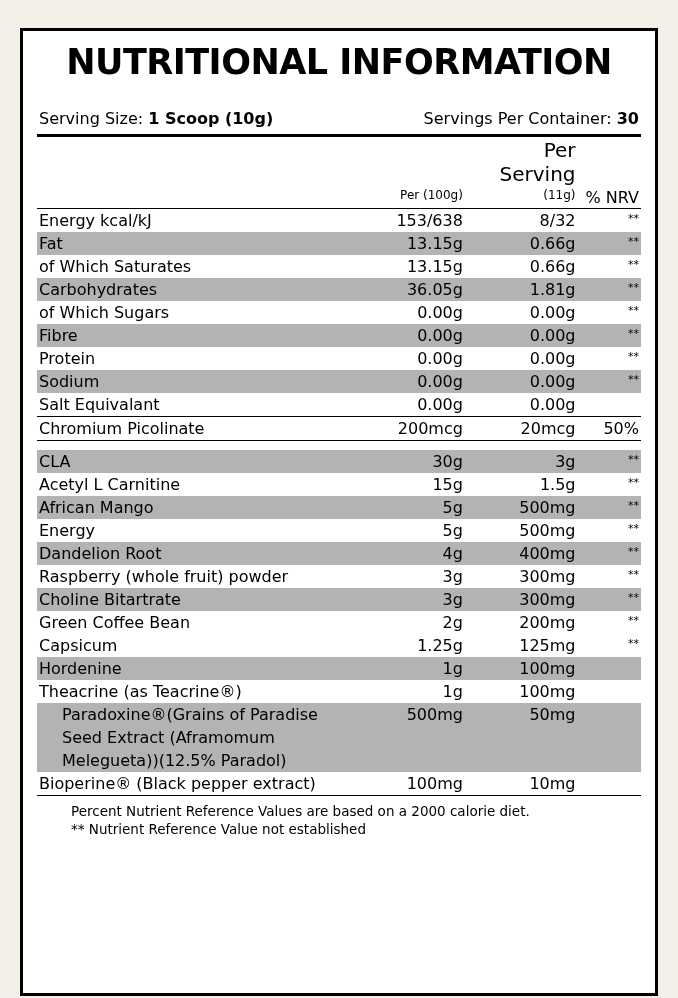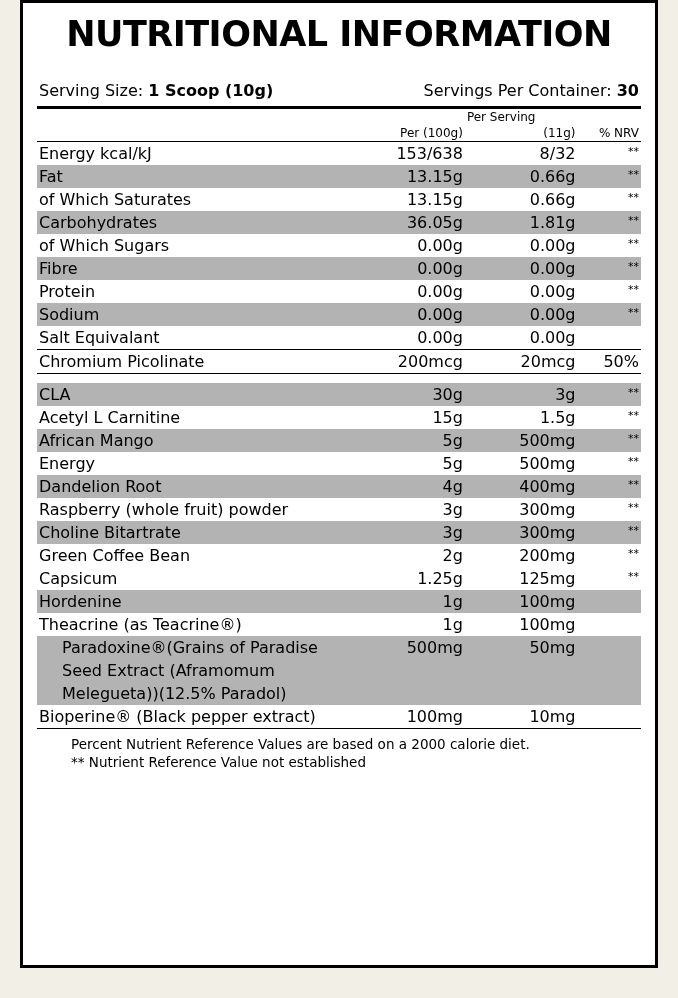"NUTRITIONAL INFORMATION" .panel { top: 0 -> 28px }
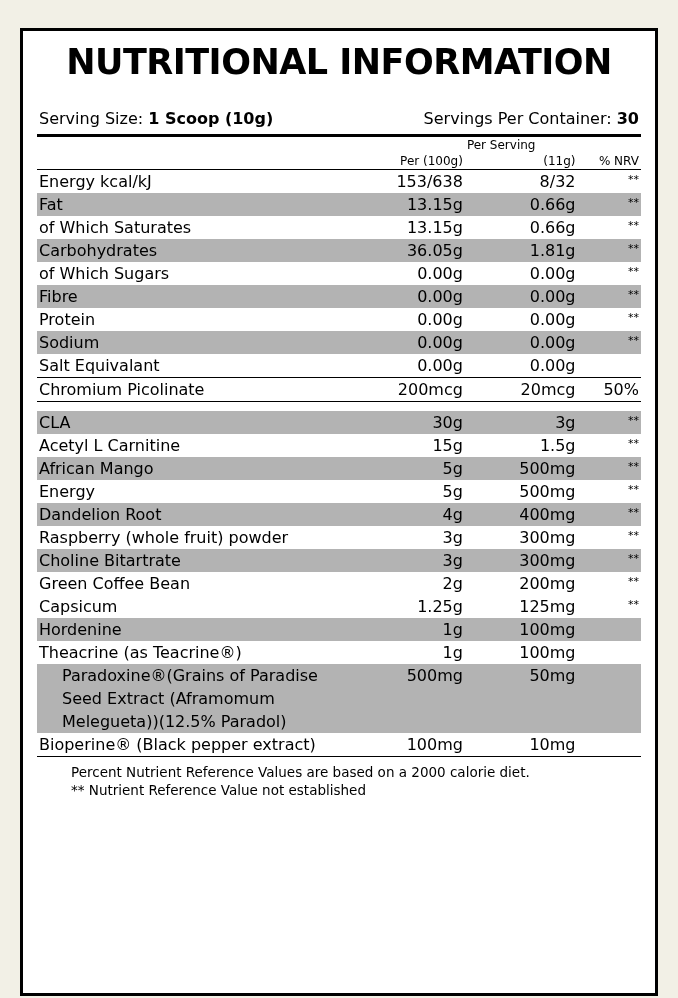"Per Serving" .hdr-perserving { font-size: 12px -> 20px; text-align: left -> right }
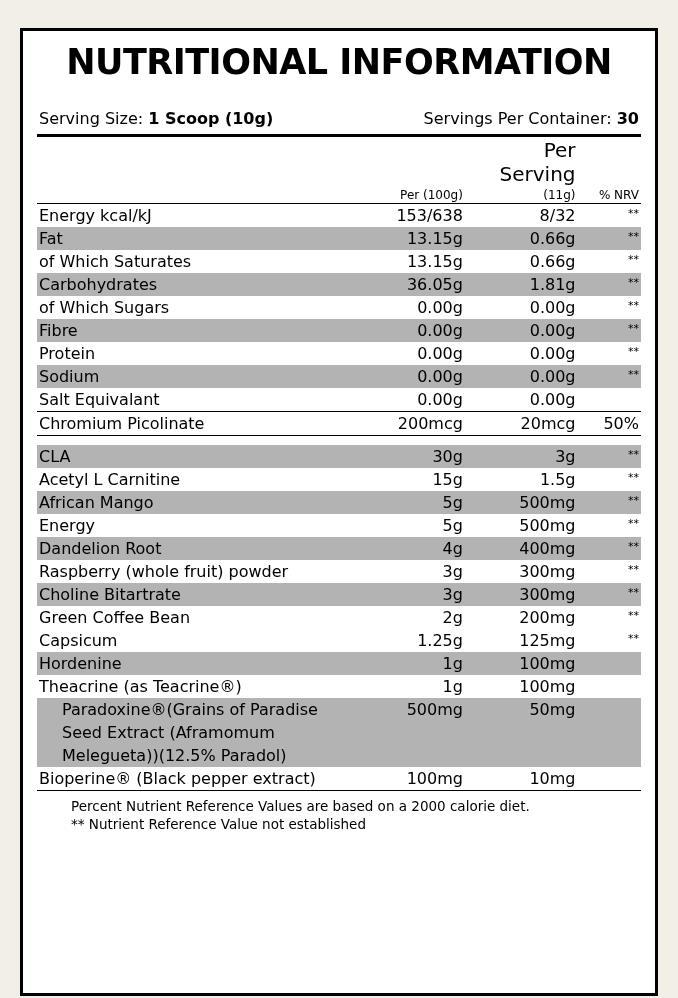"% NRV" .hdr-nrv { font-size: 12px -> 16px }
